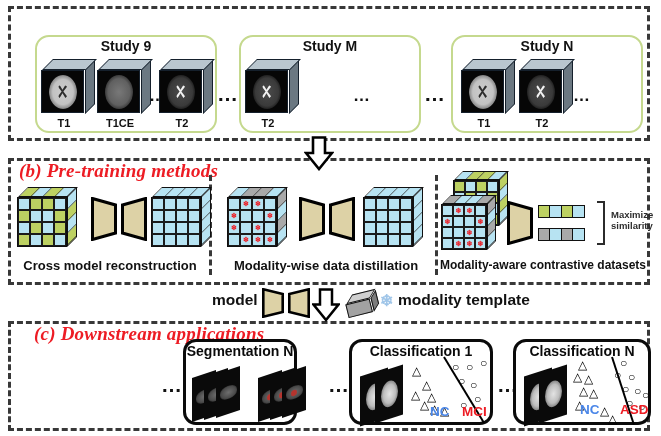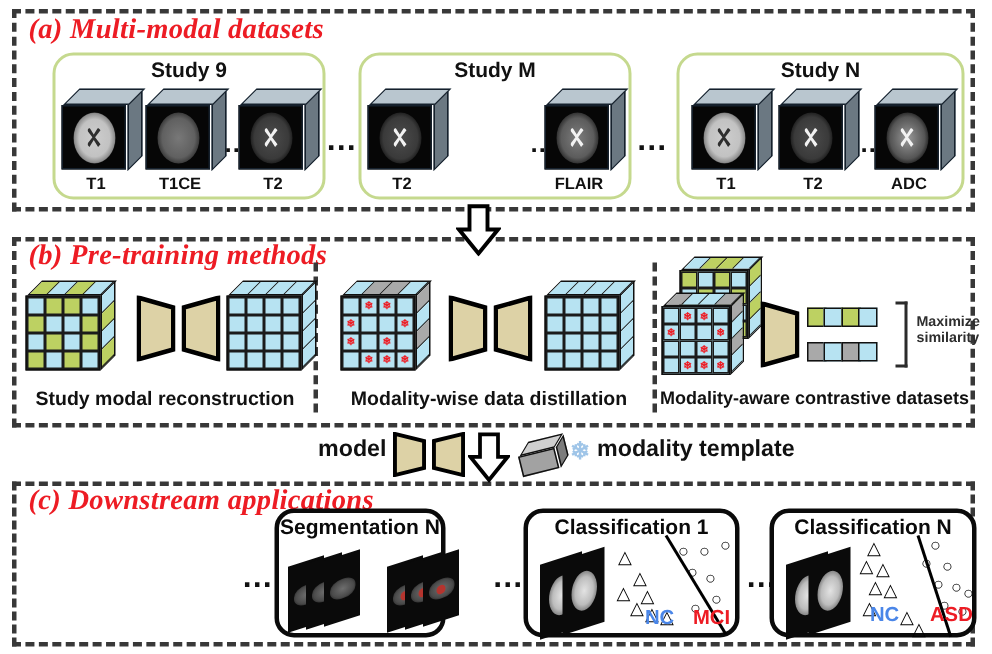"(a) Multi-modal datasets" div.ptitle { html: <div>(a) Multi-modal datasets</div> -> none }
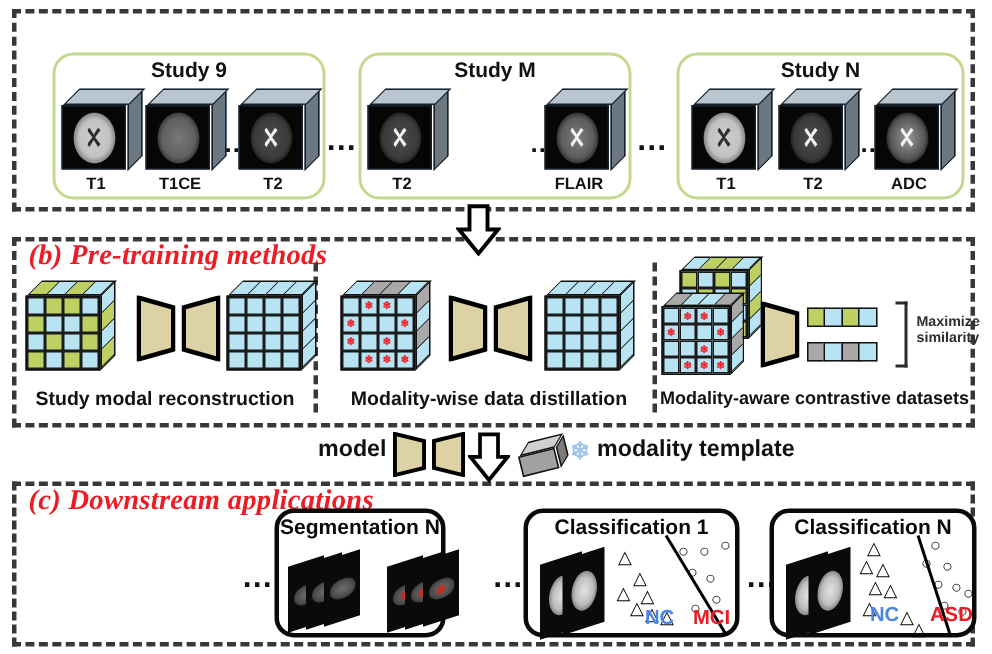"FLAIR" div.mri { html: <div> <div></div> <div></div> <div> <div> <span></span> </div> </div> <div>FLAIR</div> </div> -> none }
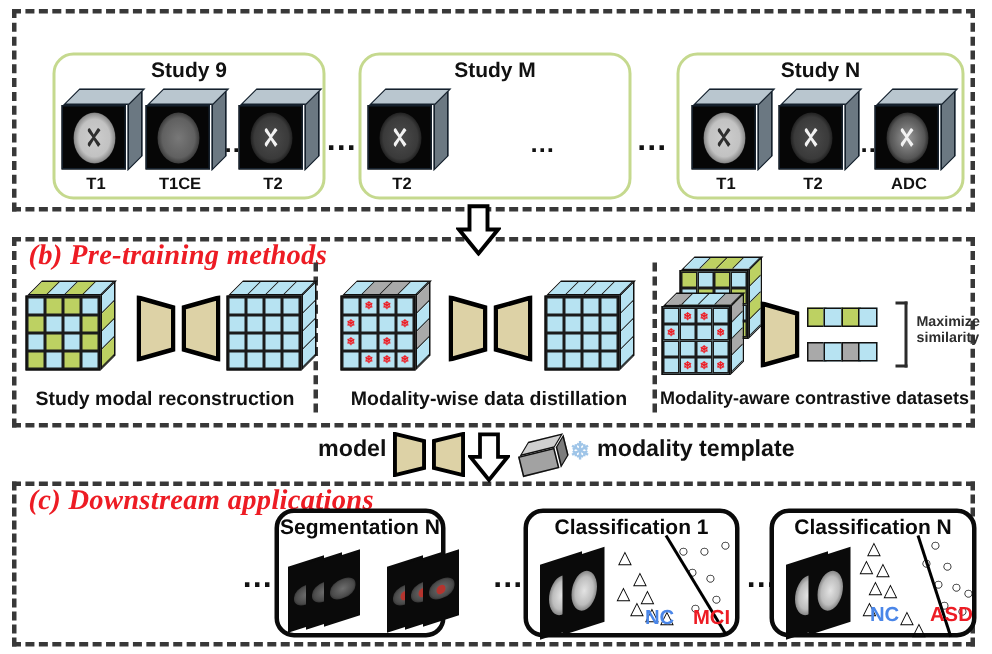"ADC" div.mri { html: <div> <div></div> <div></div> <div> <div> <span></span> </div> </div> <div>ADC</div> </div> -> none }
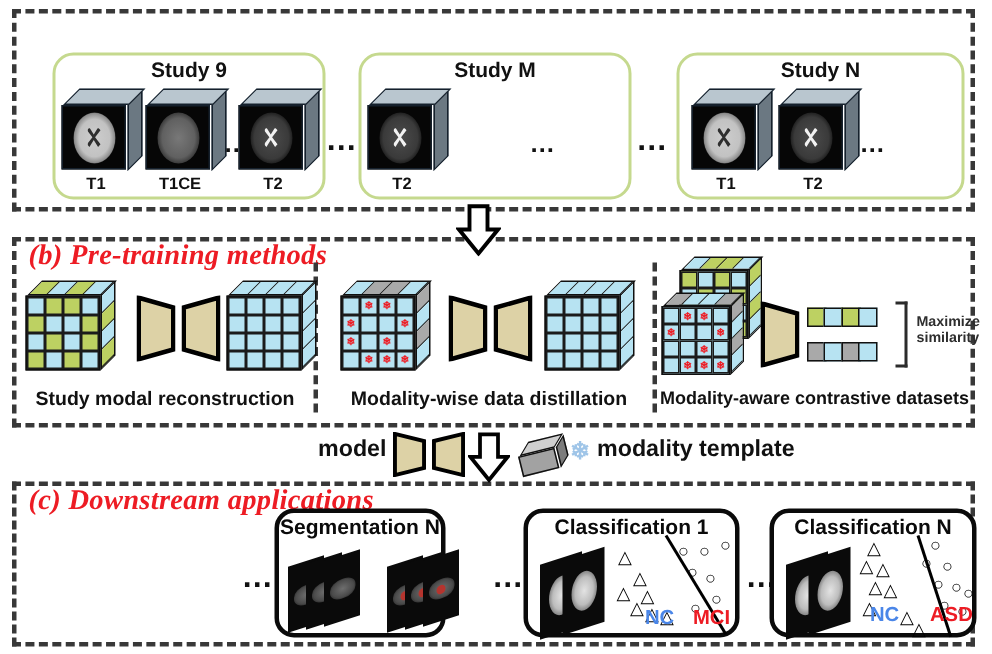"Study modal reconstruction" div.method-label { text: Study modal -> Cross model }
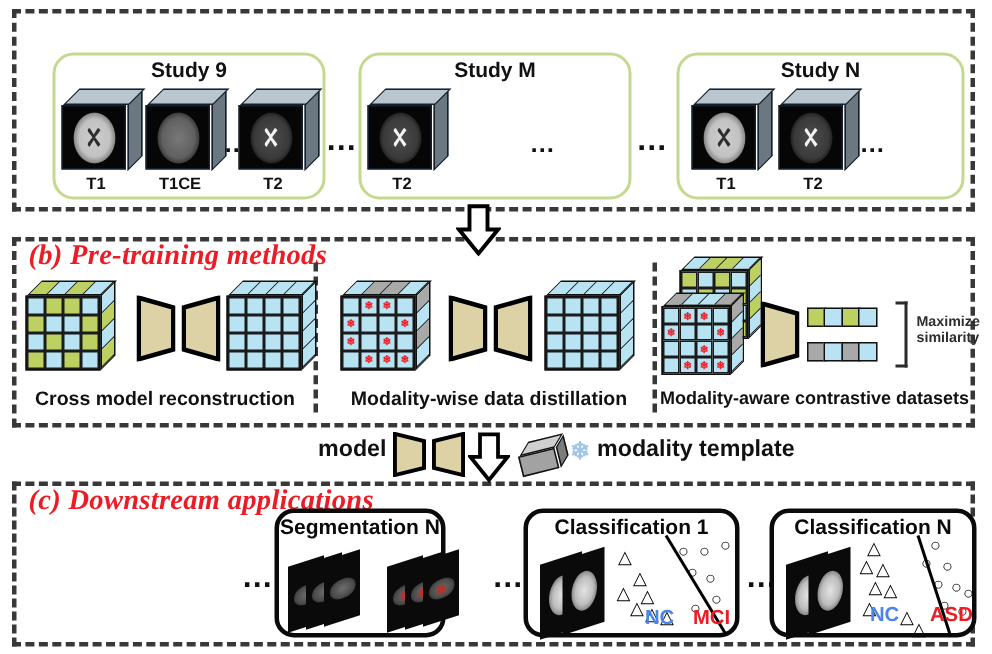"(c) Downstream applications" div.ptitle { left: 8px -> 23px }
